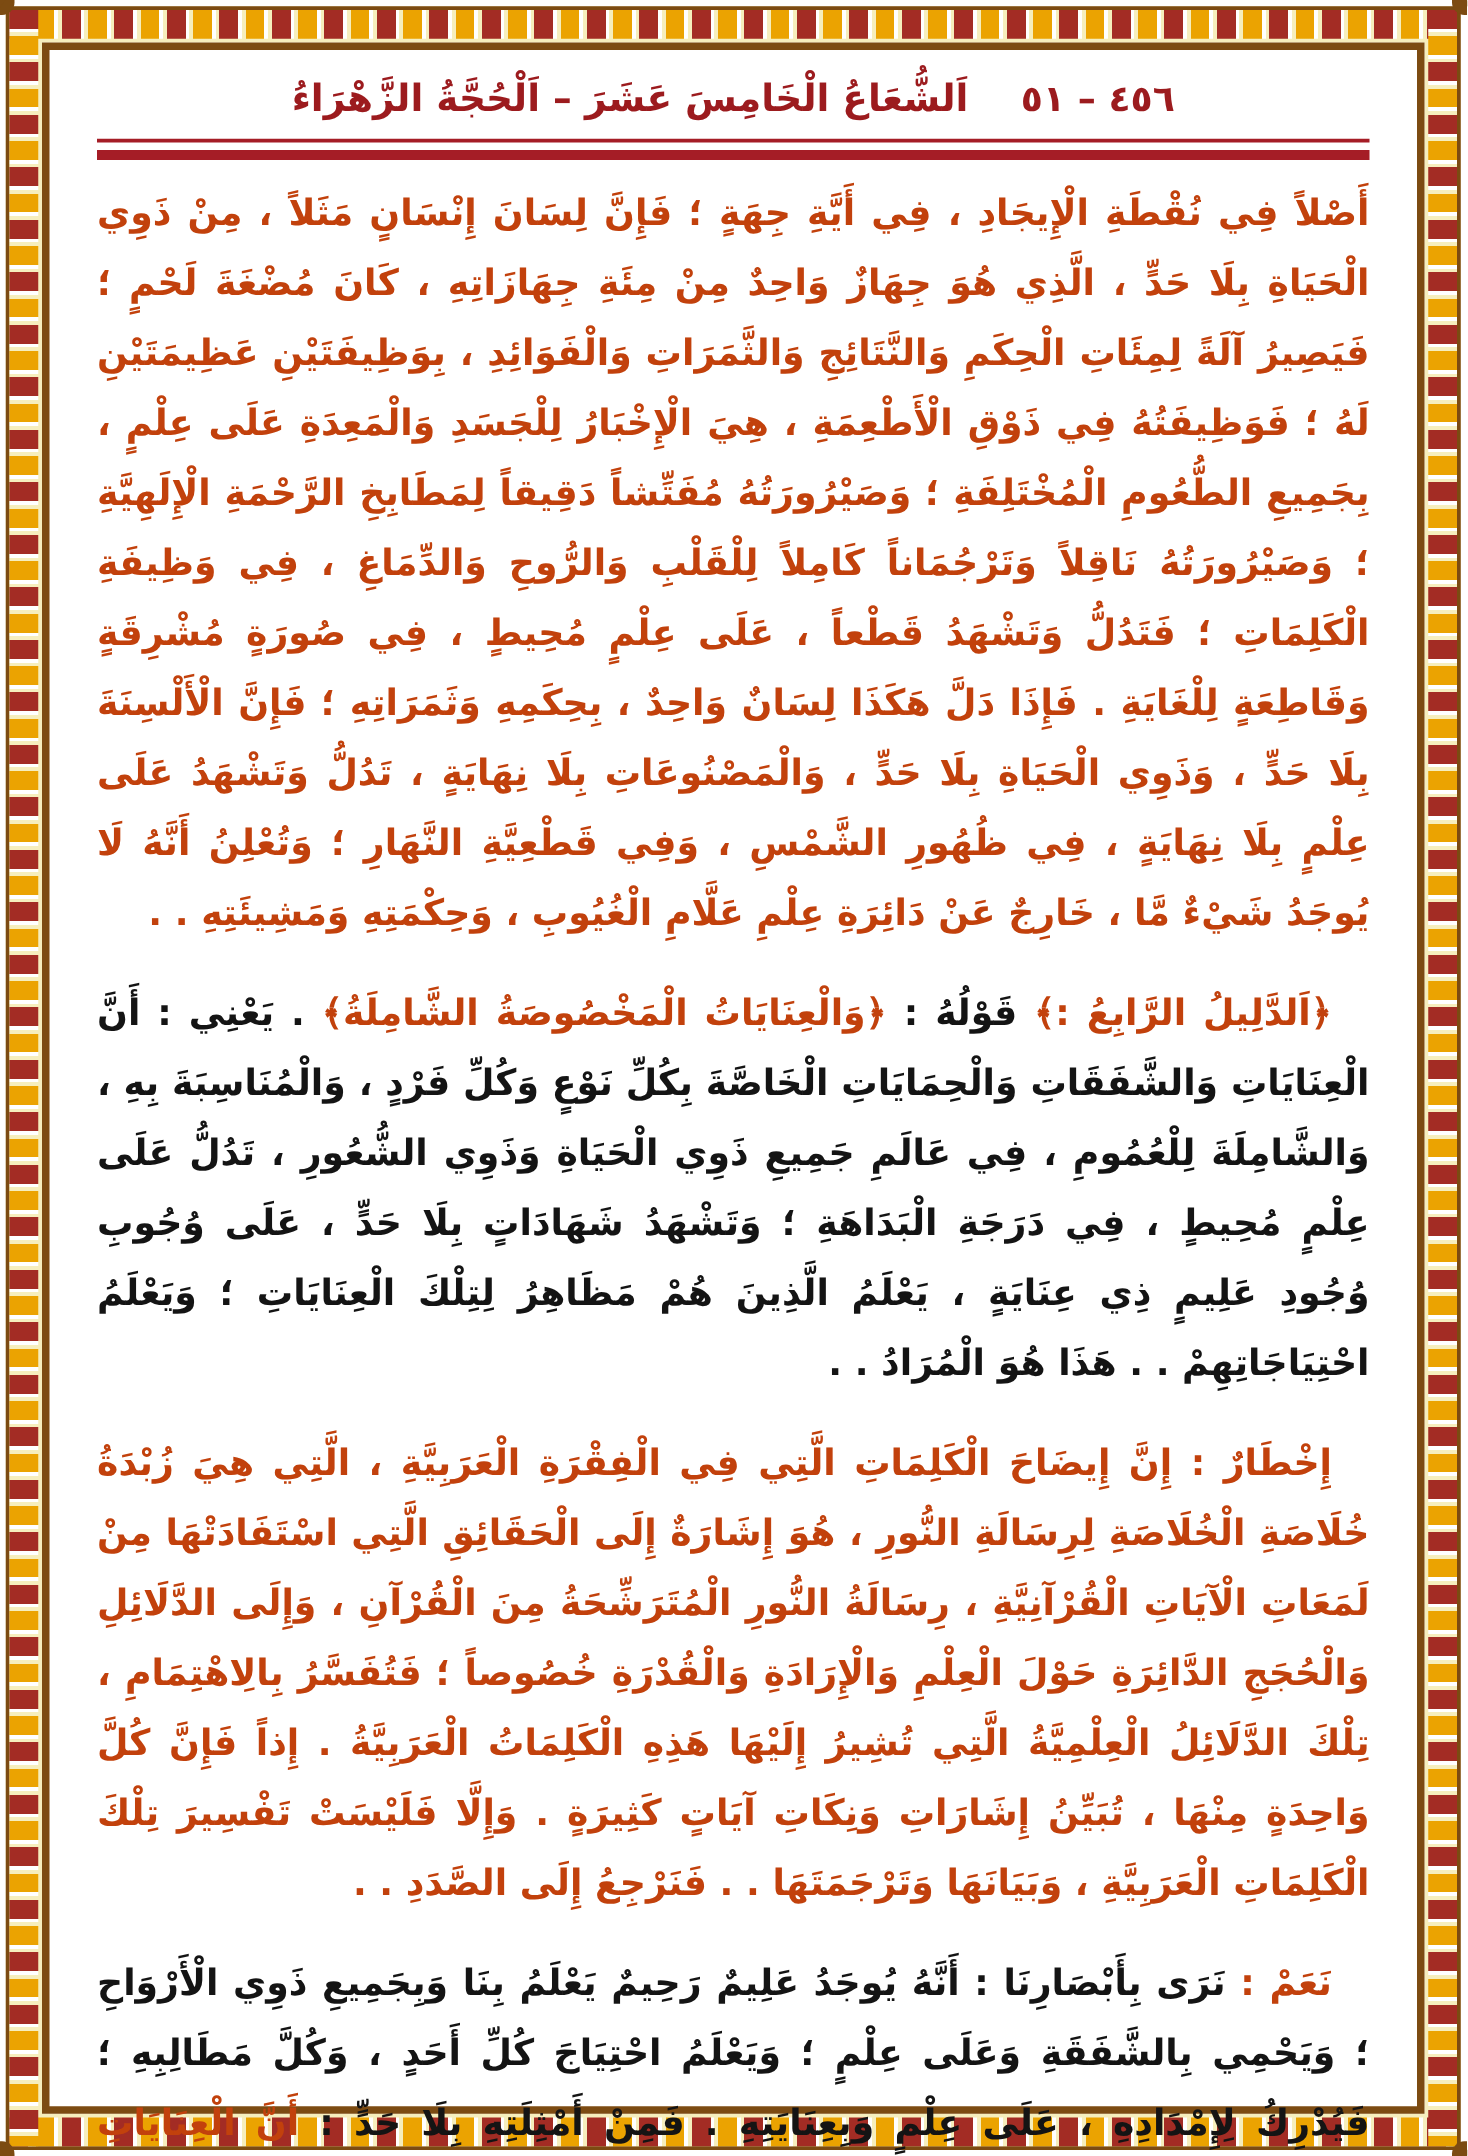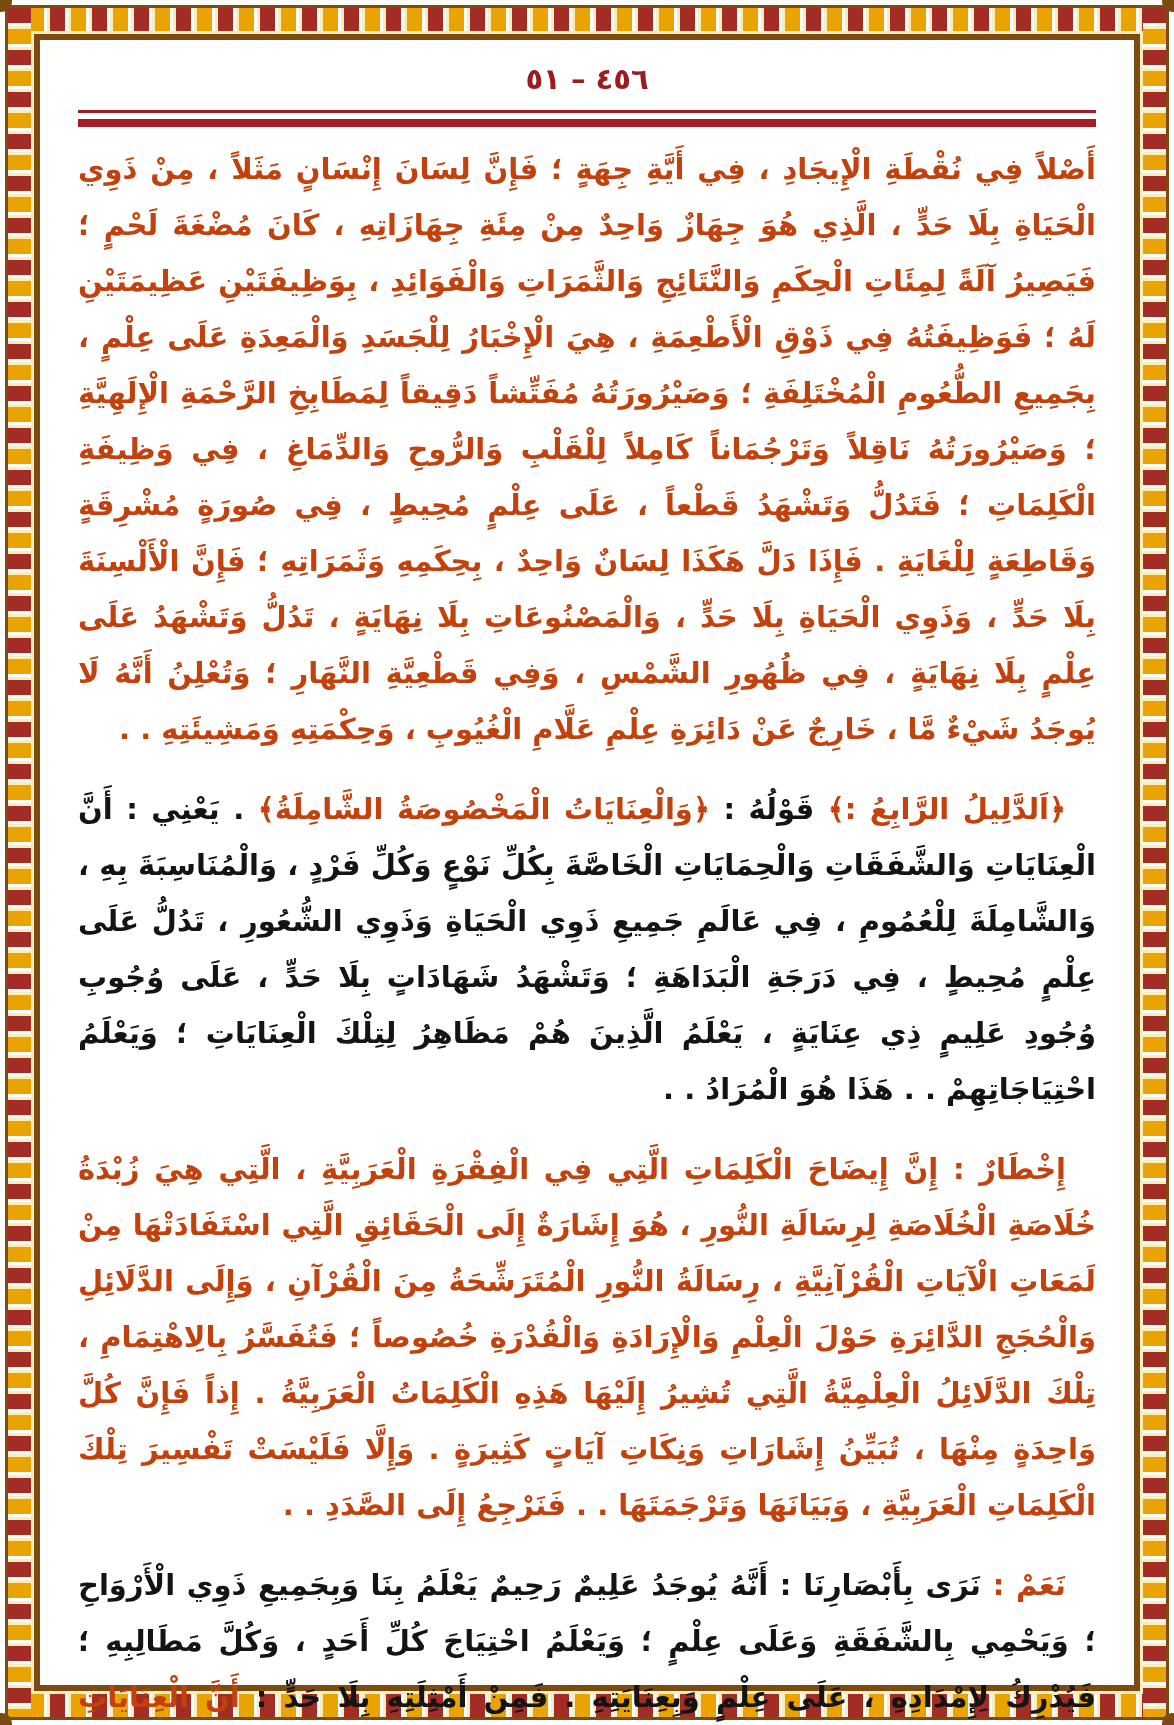"اَلشُّعَاعُ الْخَامِسَ عَشَرَ –" span.page-title { html: none -> <span>اَلشُّعَاعُ الْخَامِسَ عَشَرَ – اَلْحُجَّةُ الزَّهْرَاءُ</span> }
